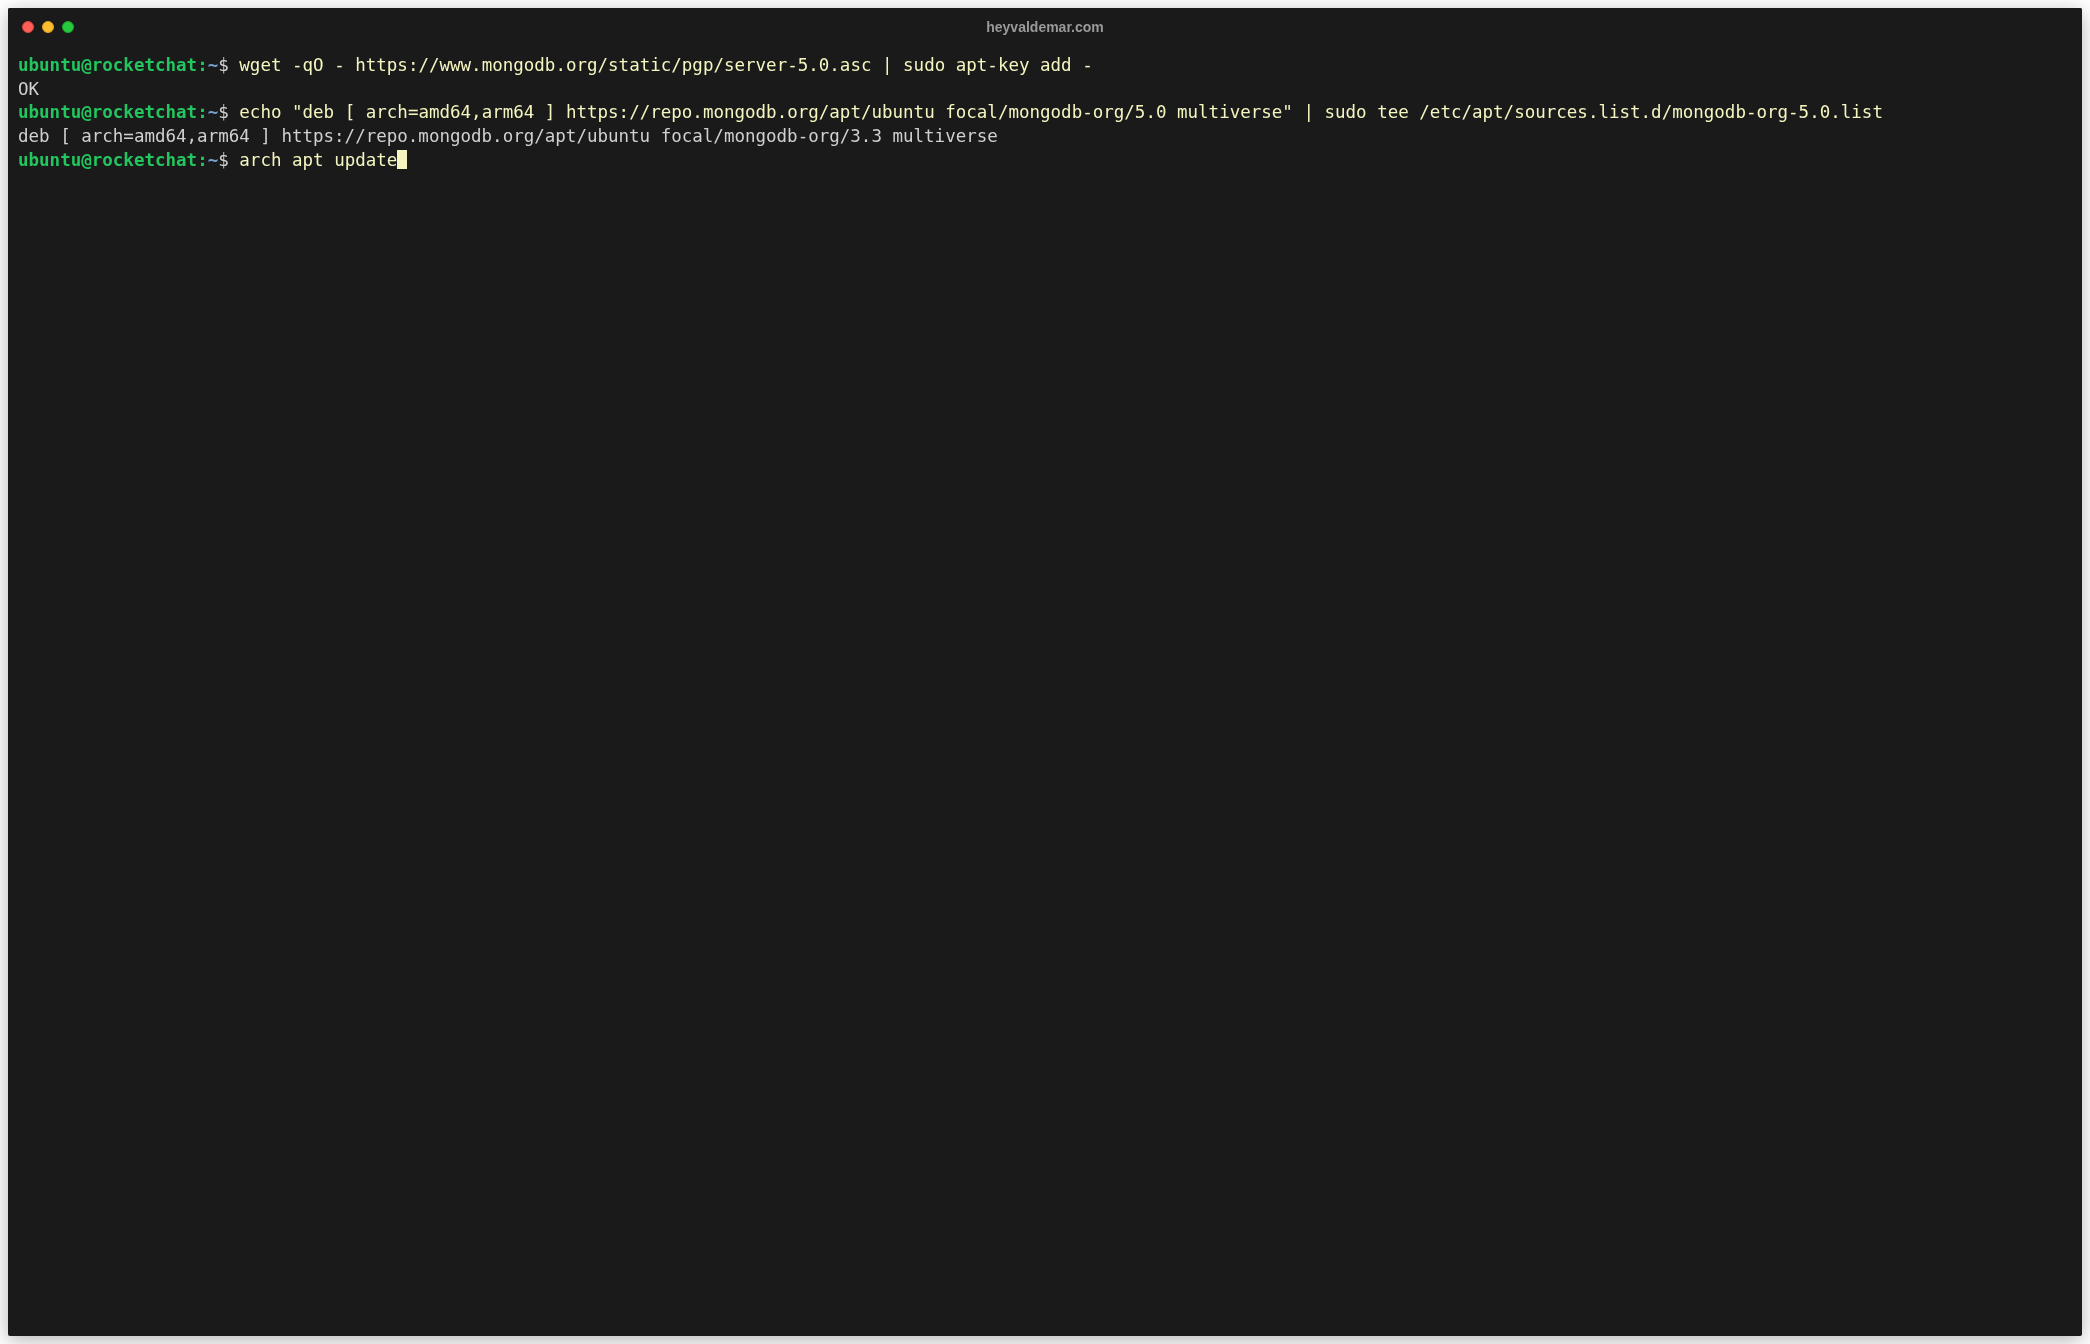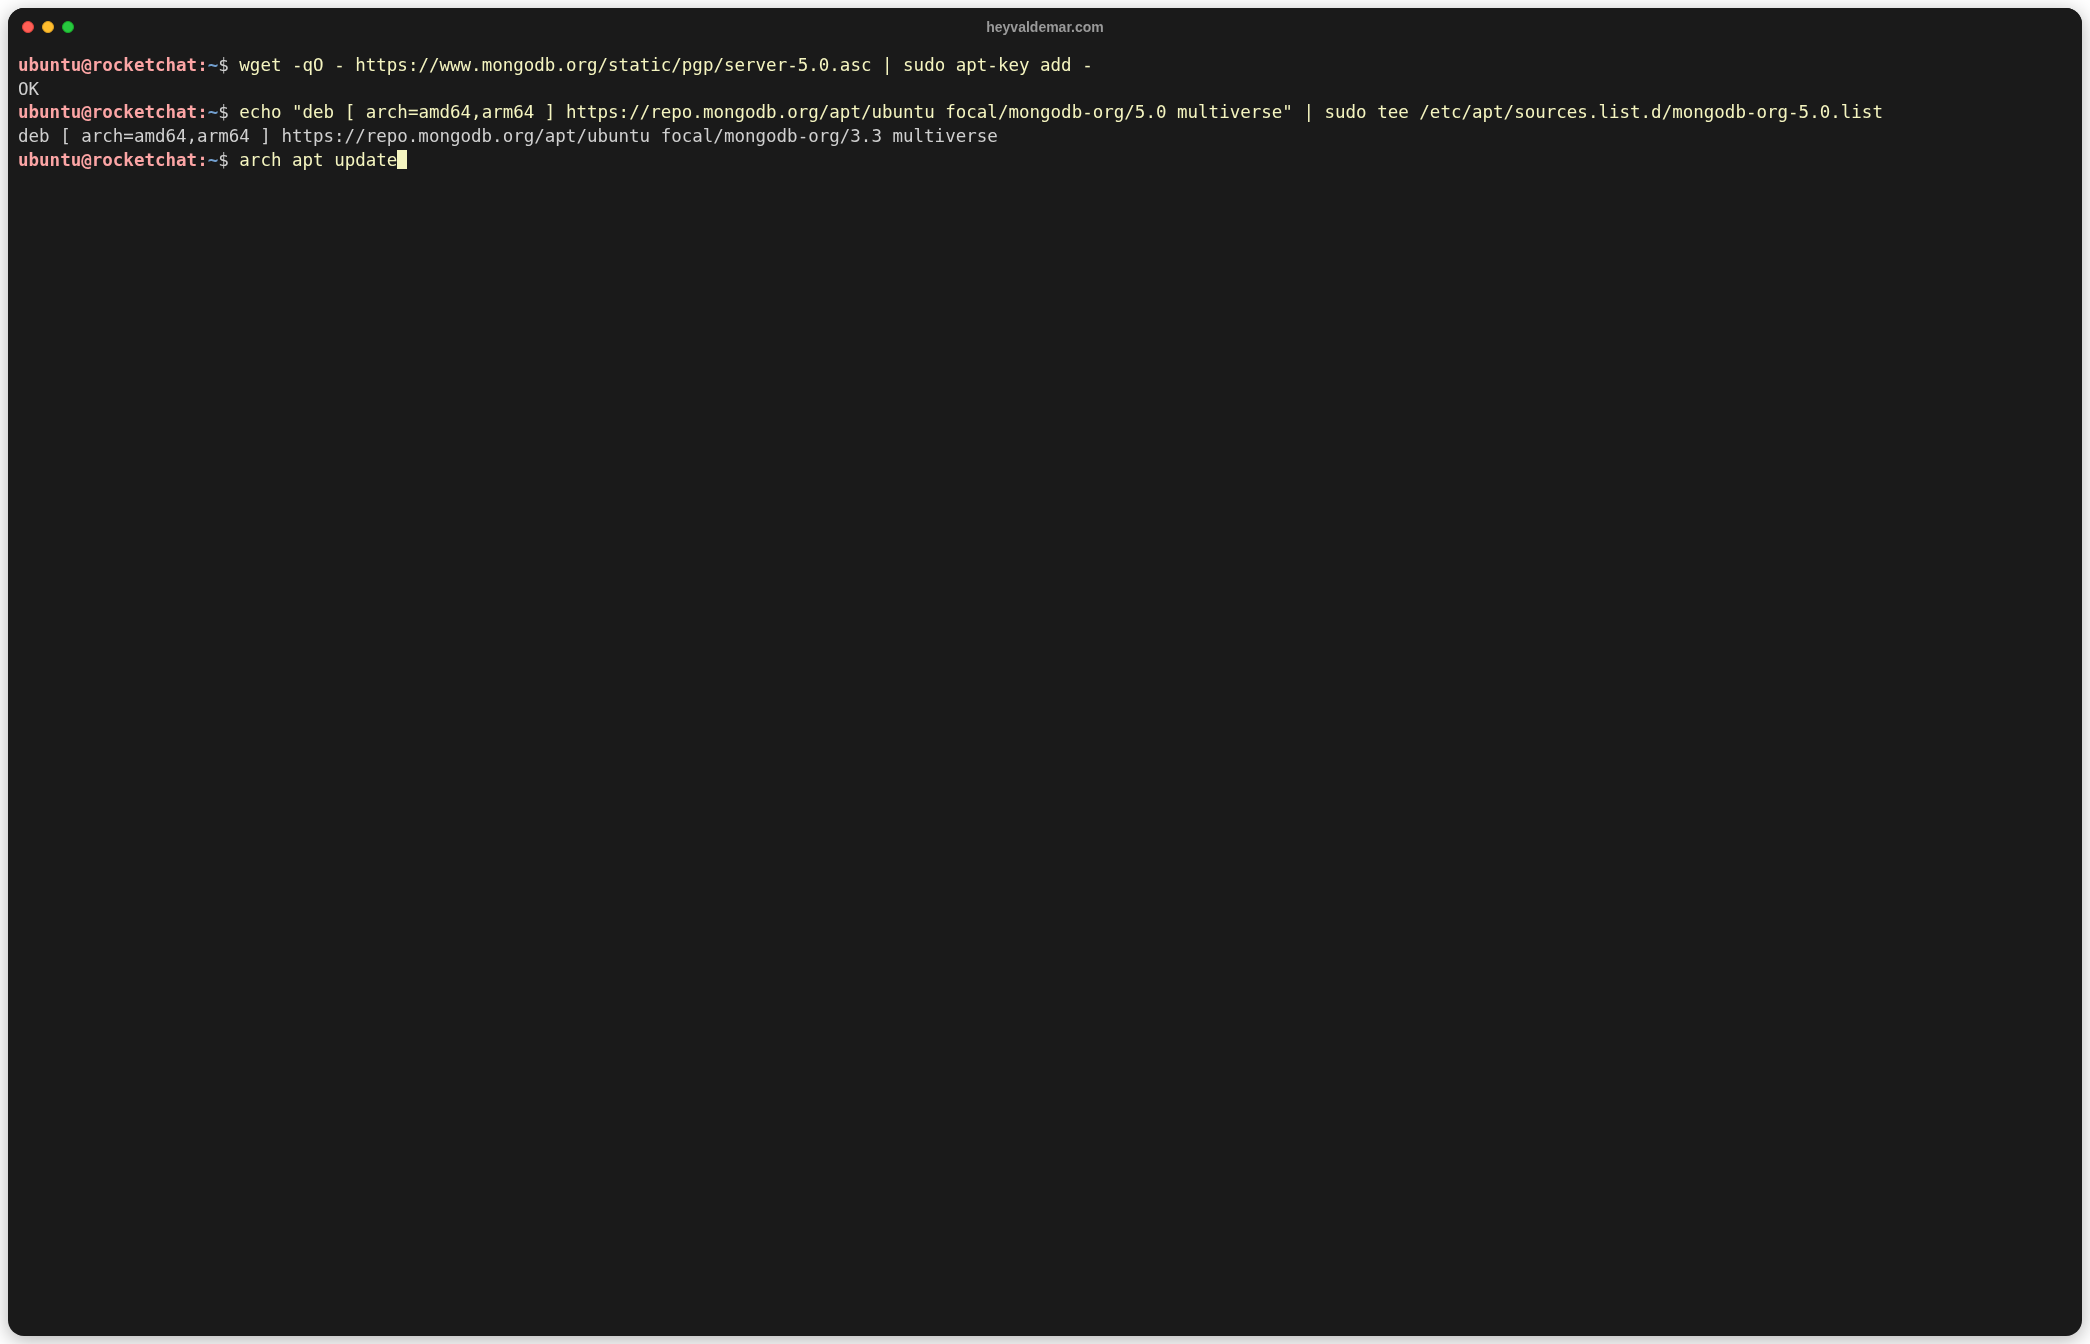"heyvaldemar.com" .terminal-window { border-radius: 16px -> 2px }
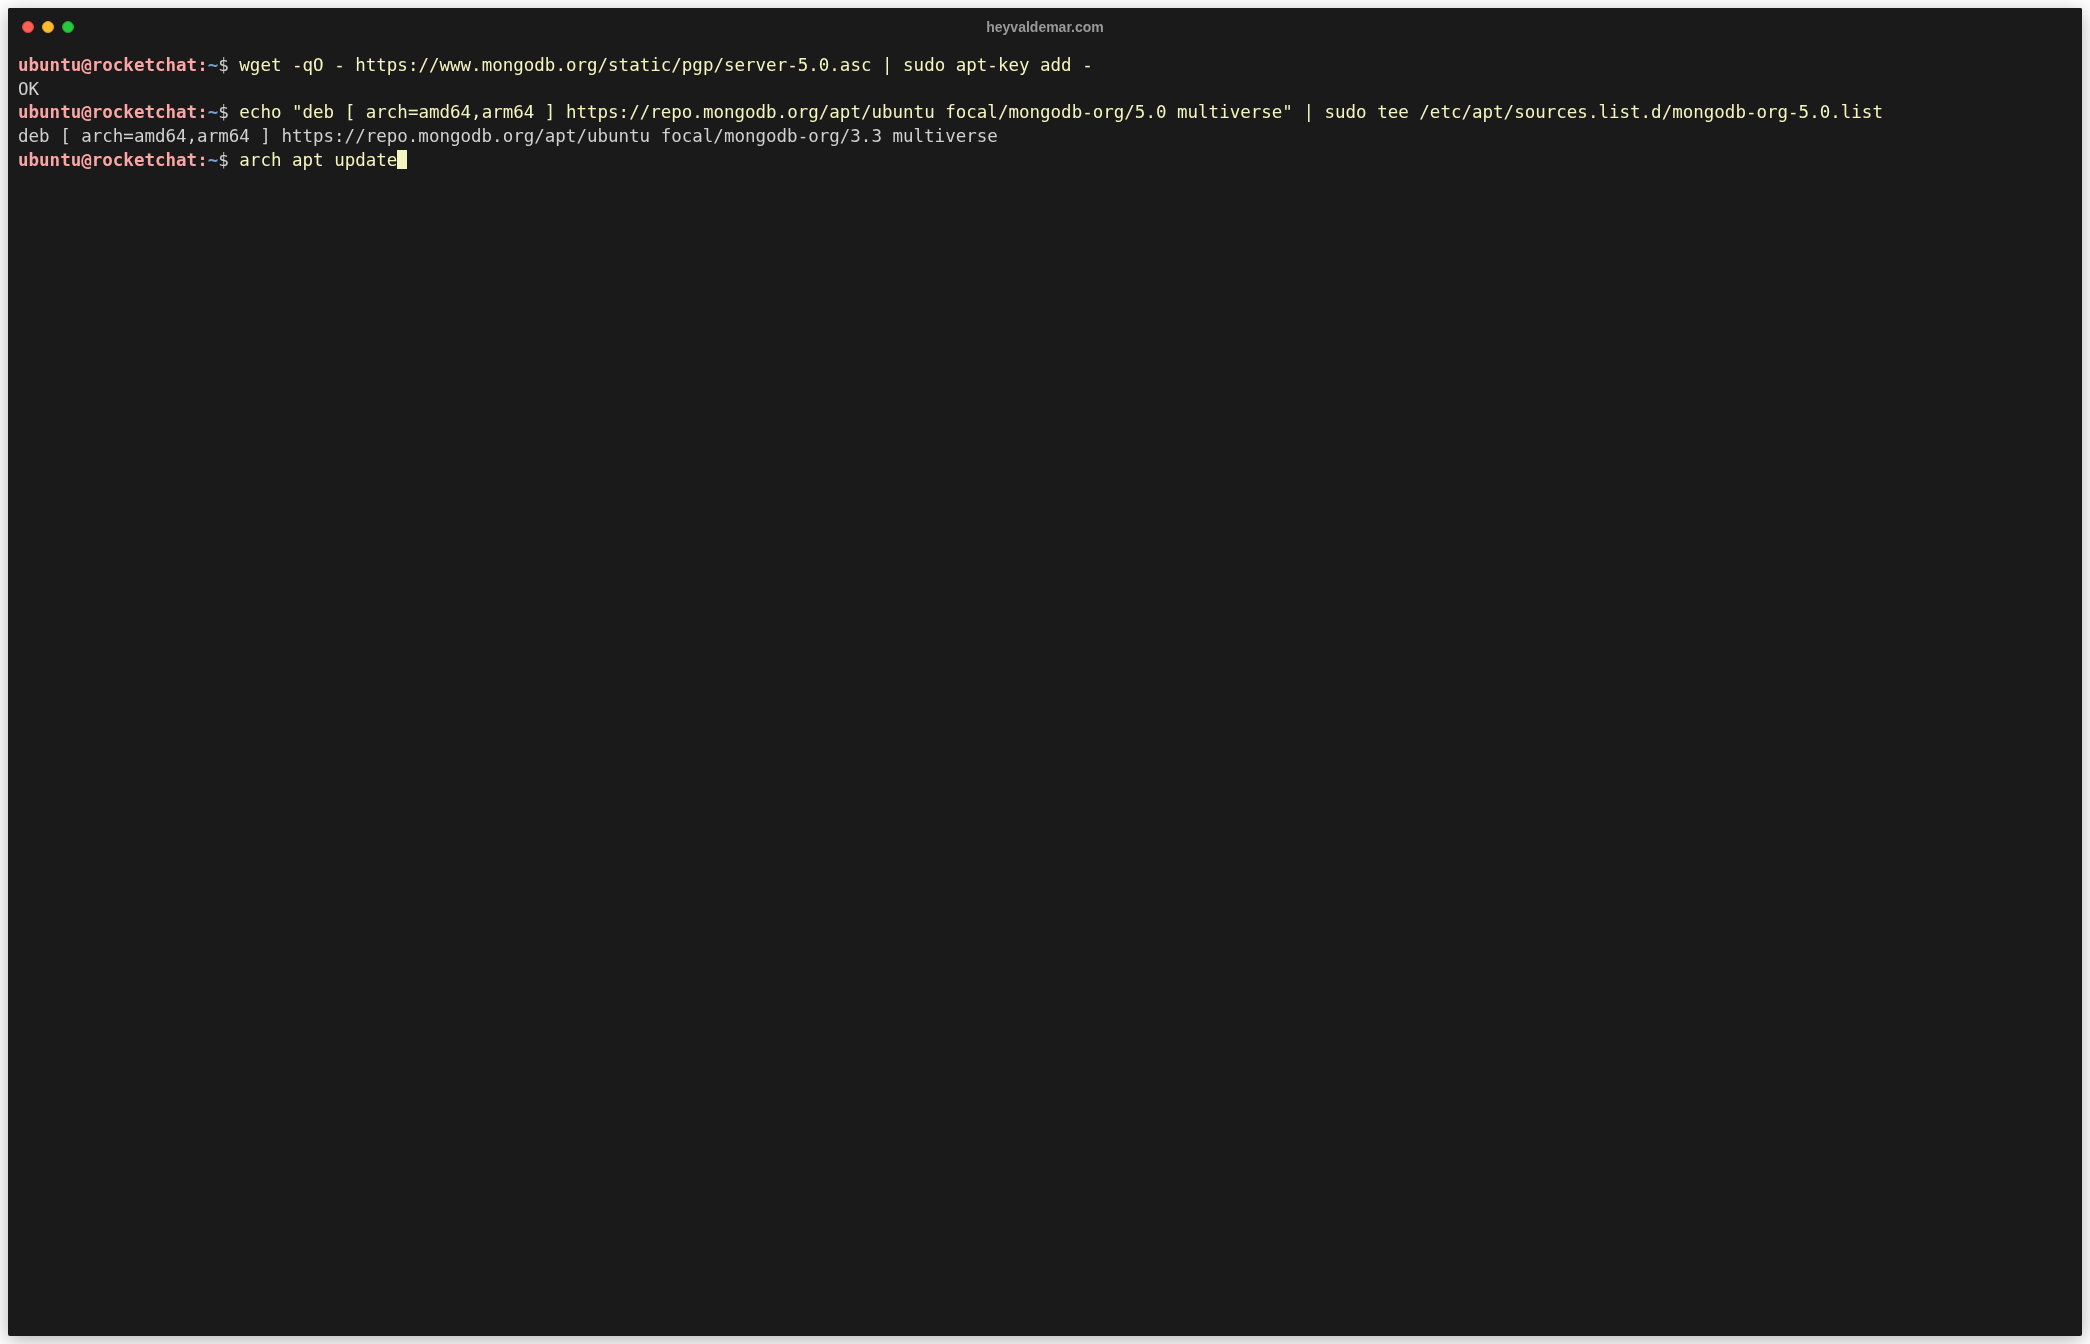"ubuntu@rocketchat" .prompt-user { color: #fca5a5 -> #22c55e }
